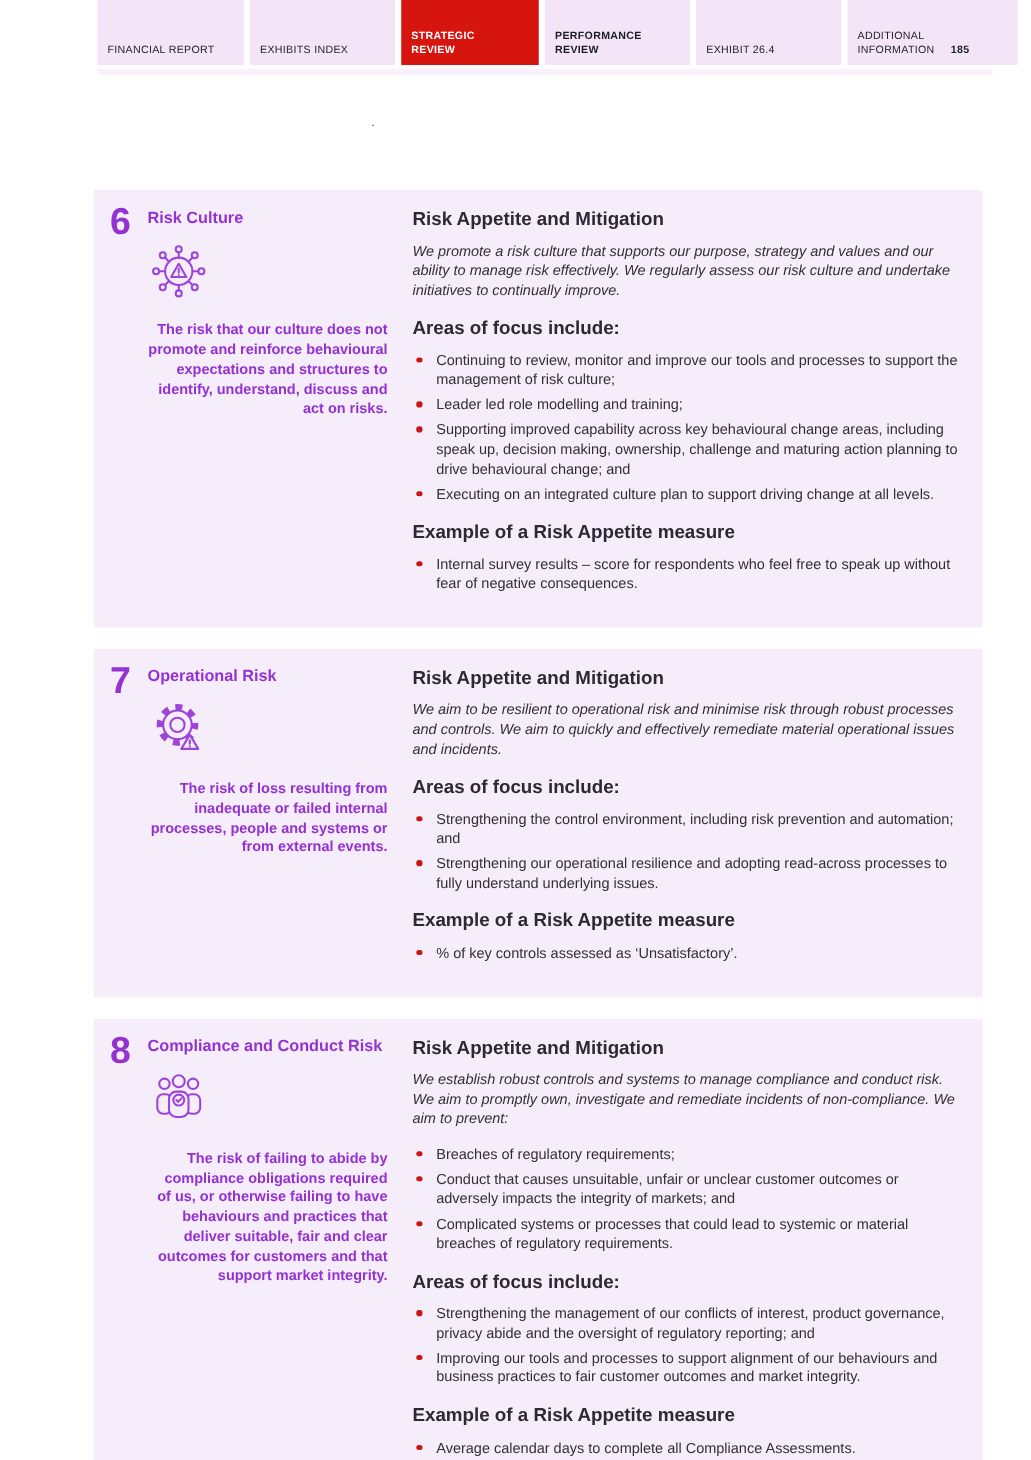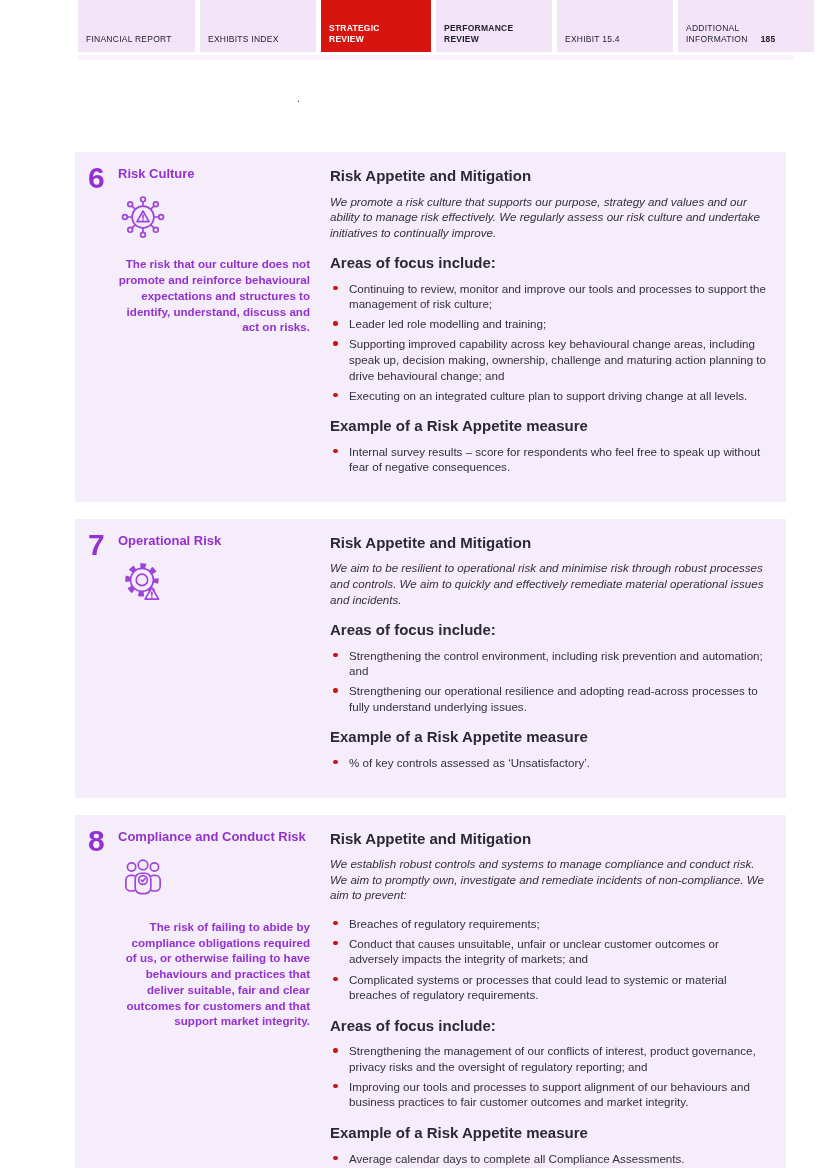"EXHIBIT 15.4" div.tab { text: 15.4 -> 26.4 }
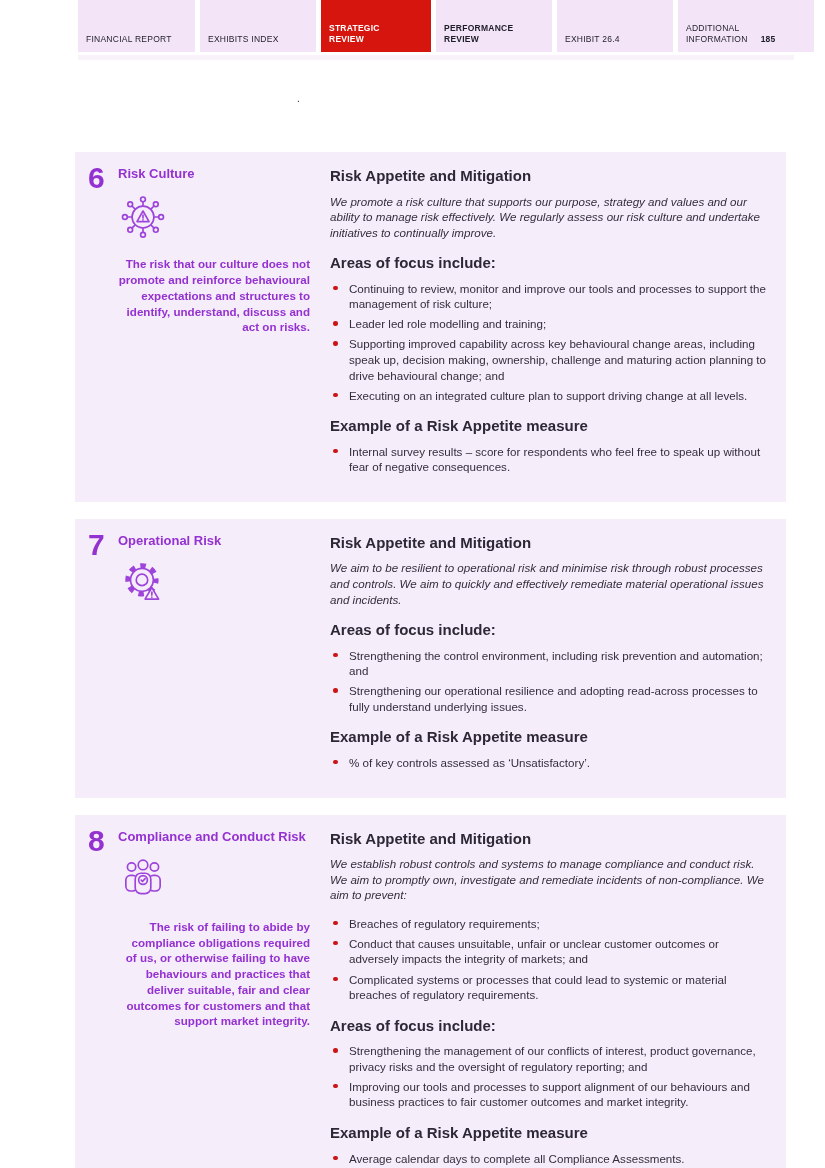"The risk of loss resulting" div.desc { html: none -> <div>The risk of loss resulting from inadequate or failed internal processes, people and systems or from external events.</div> }
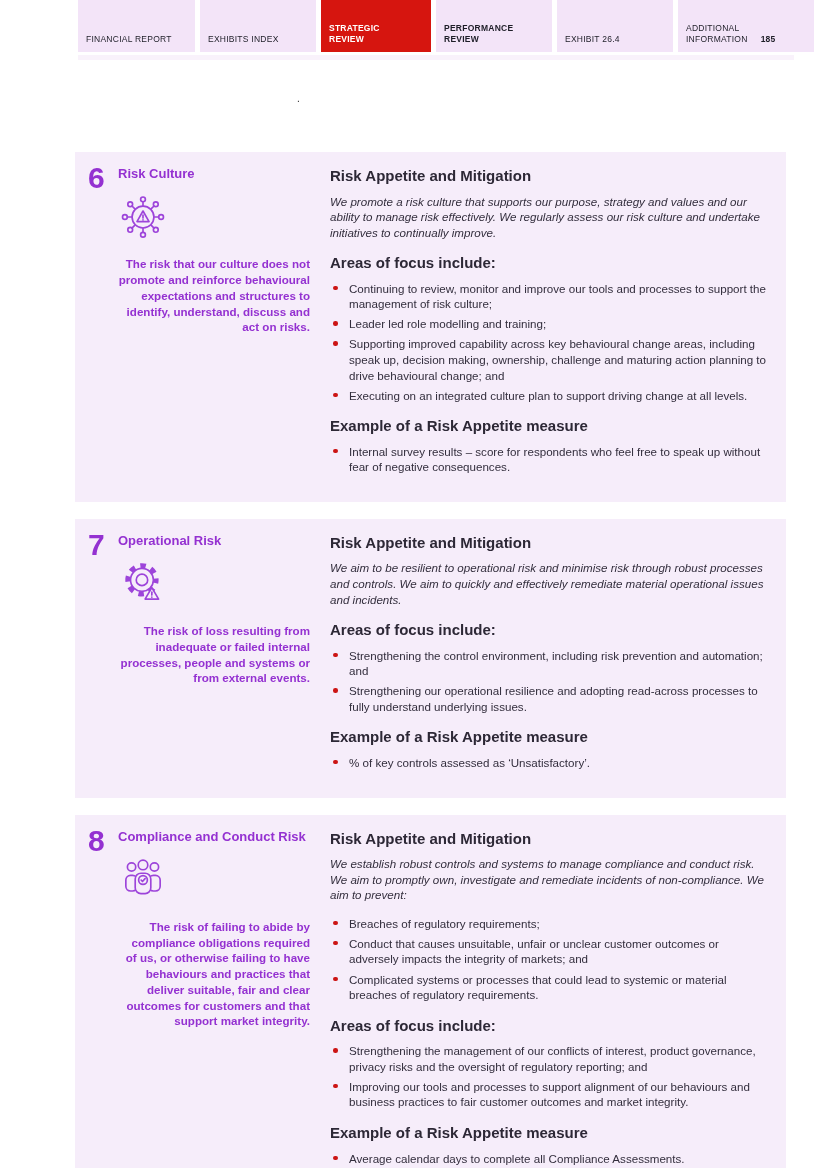"Strengthening the management of our" li { text: risks -> abide }
